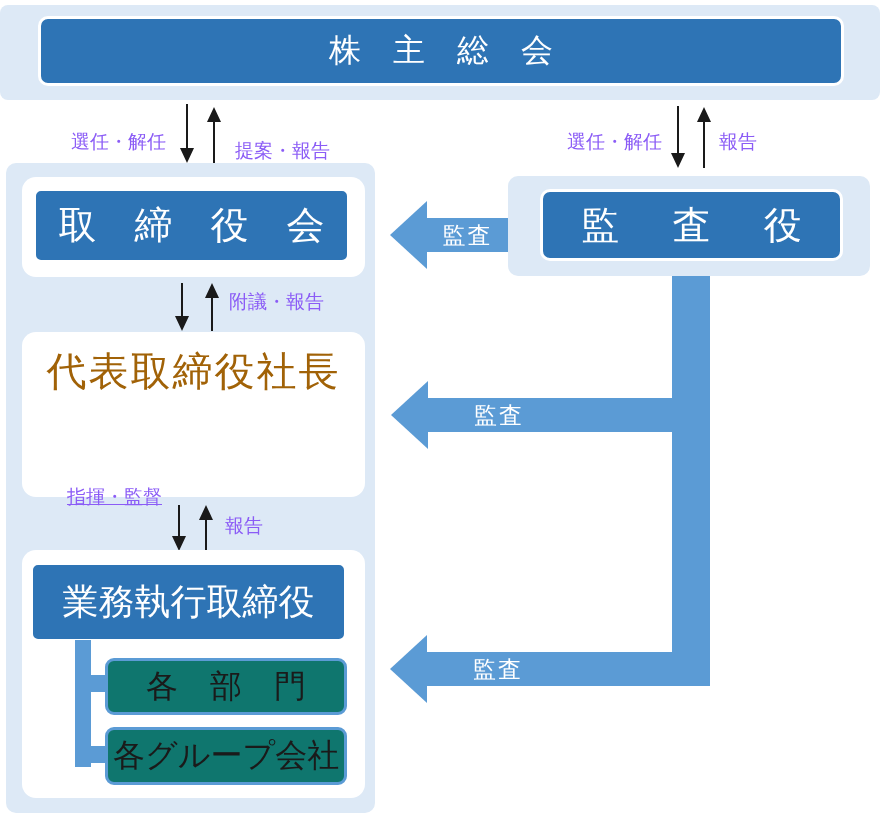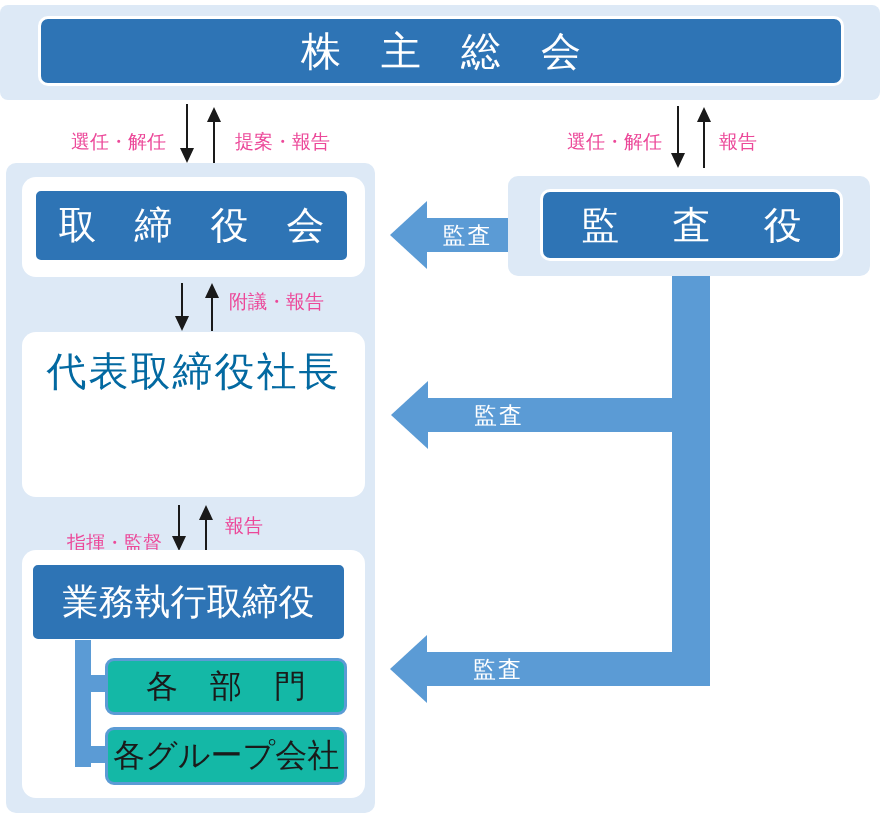"株主総会" div.bluebox { font-size: 40px -> 32px }
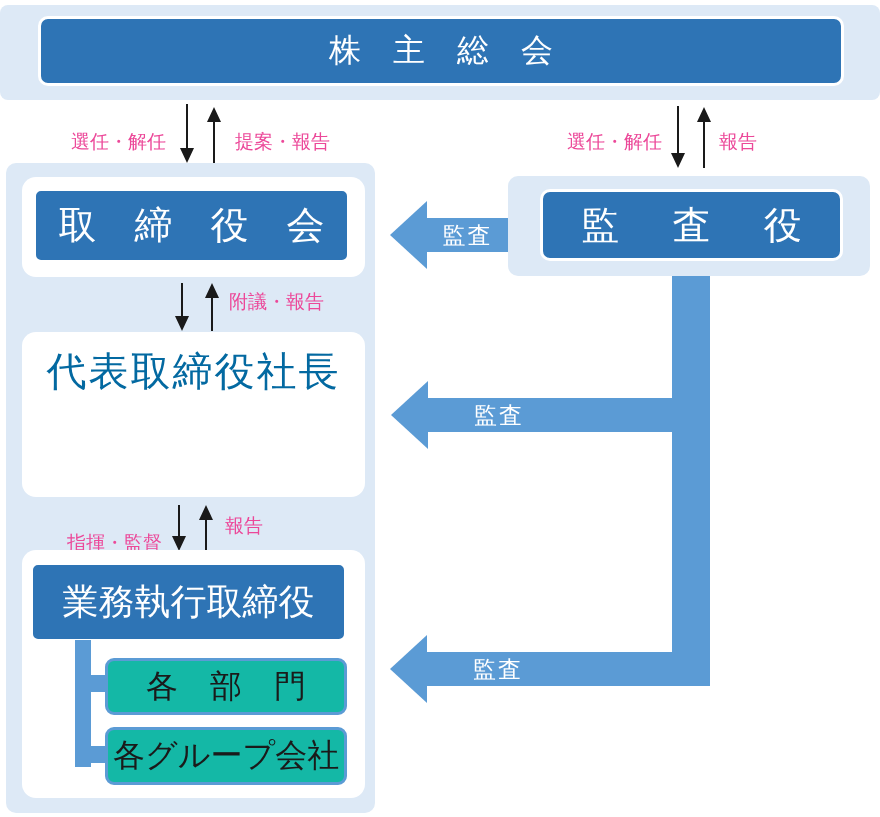"選任・解任" .flabel { color: #ec4899 -> #8b5cf6 }
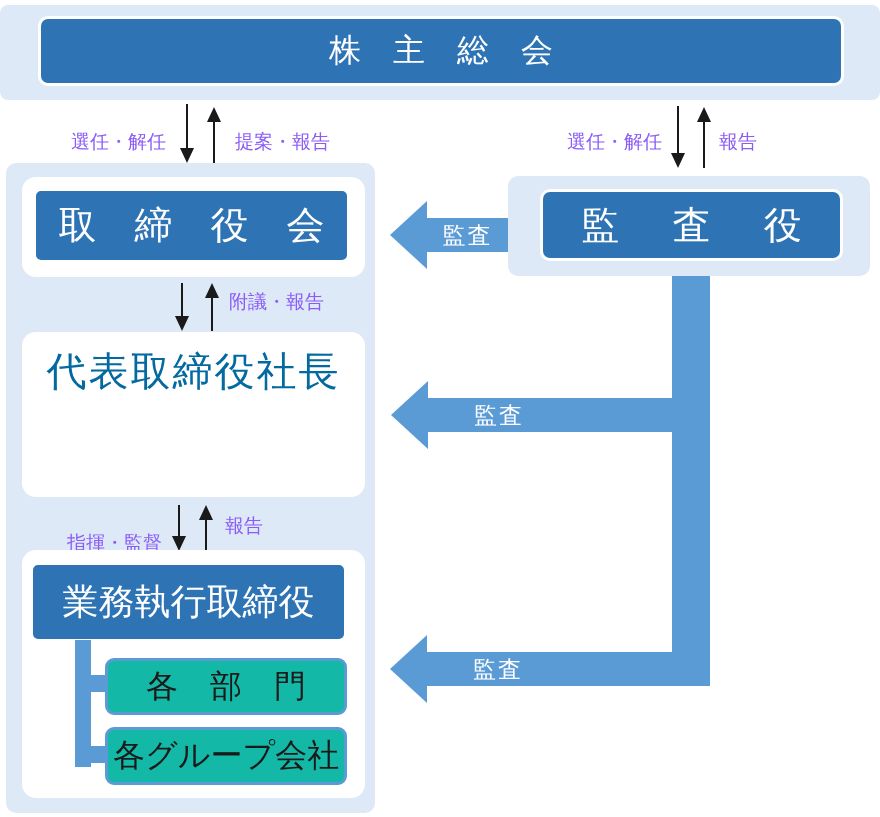"提案・報告" div.flabel { top: 129px -> 138px }
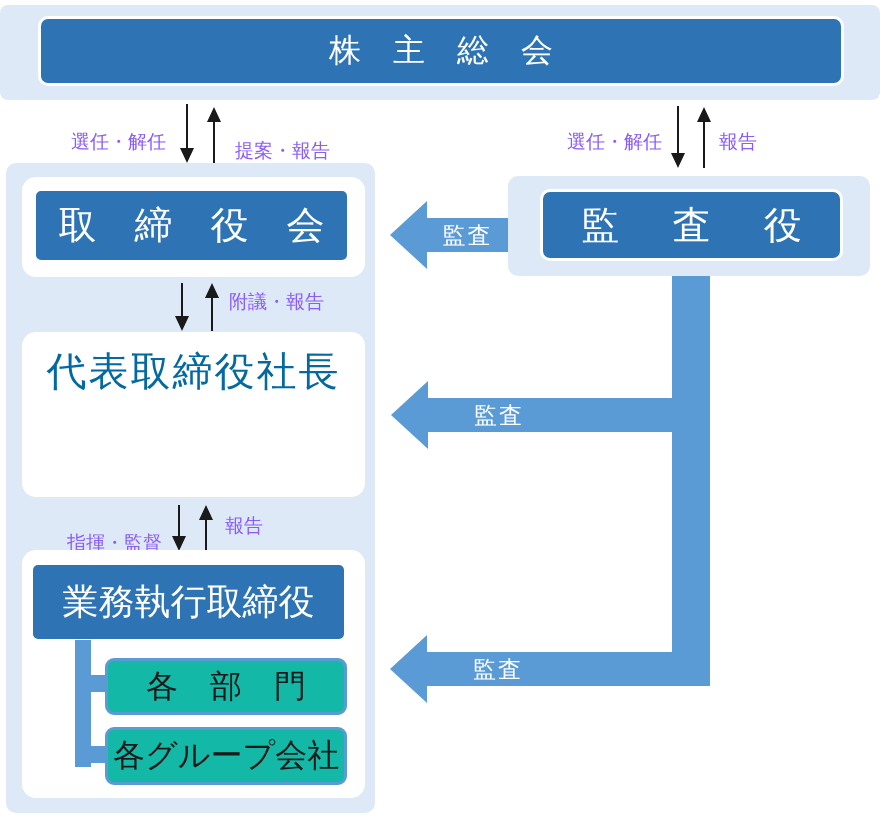"代表取締役社長" .title-text { color: #0369a1 -> #a16207 }
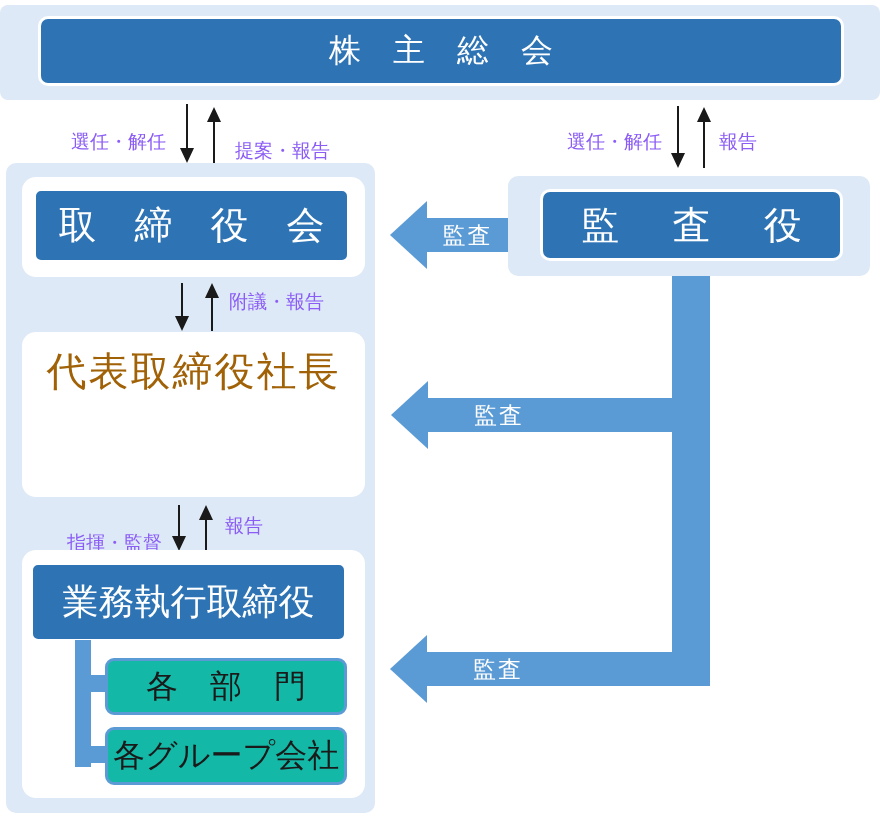"指揮・監督" div.flabel { top: 530px -> 484px }
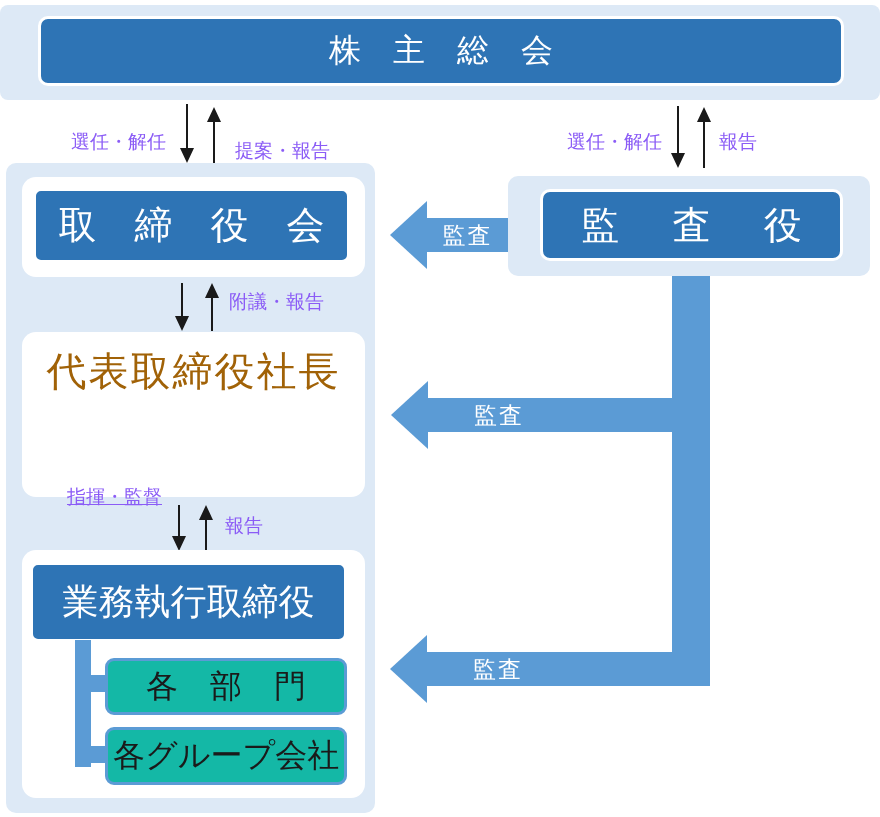"各部門" .leafbox { background: #14b8a6 -> #0f766e }
